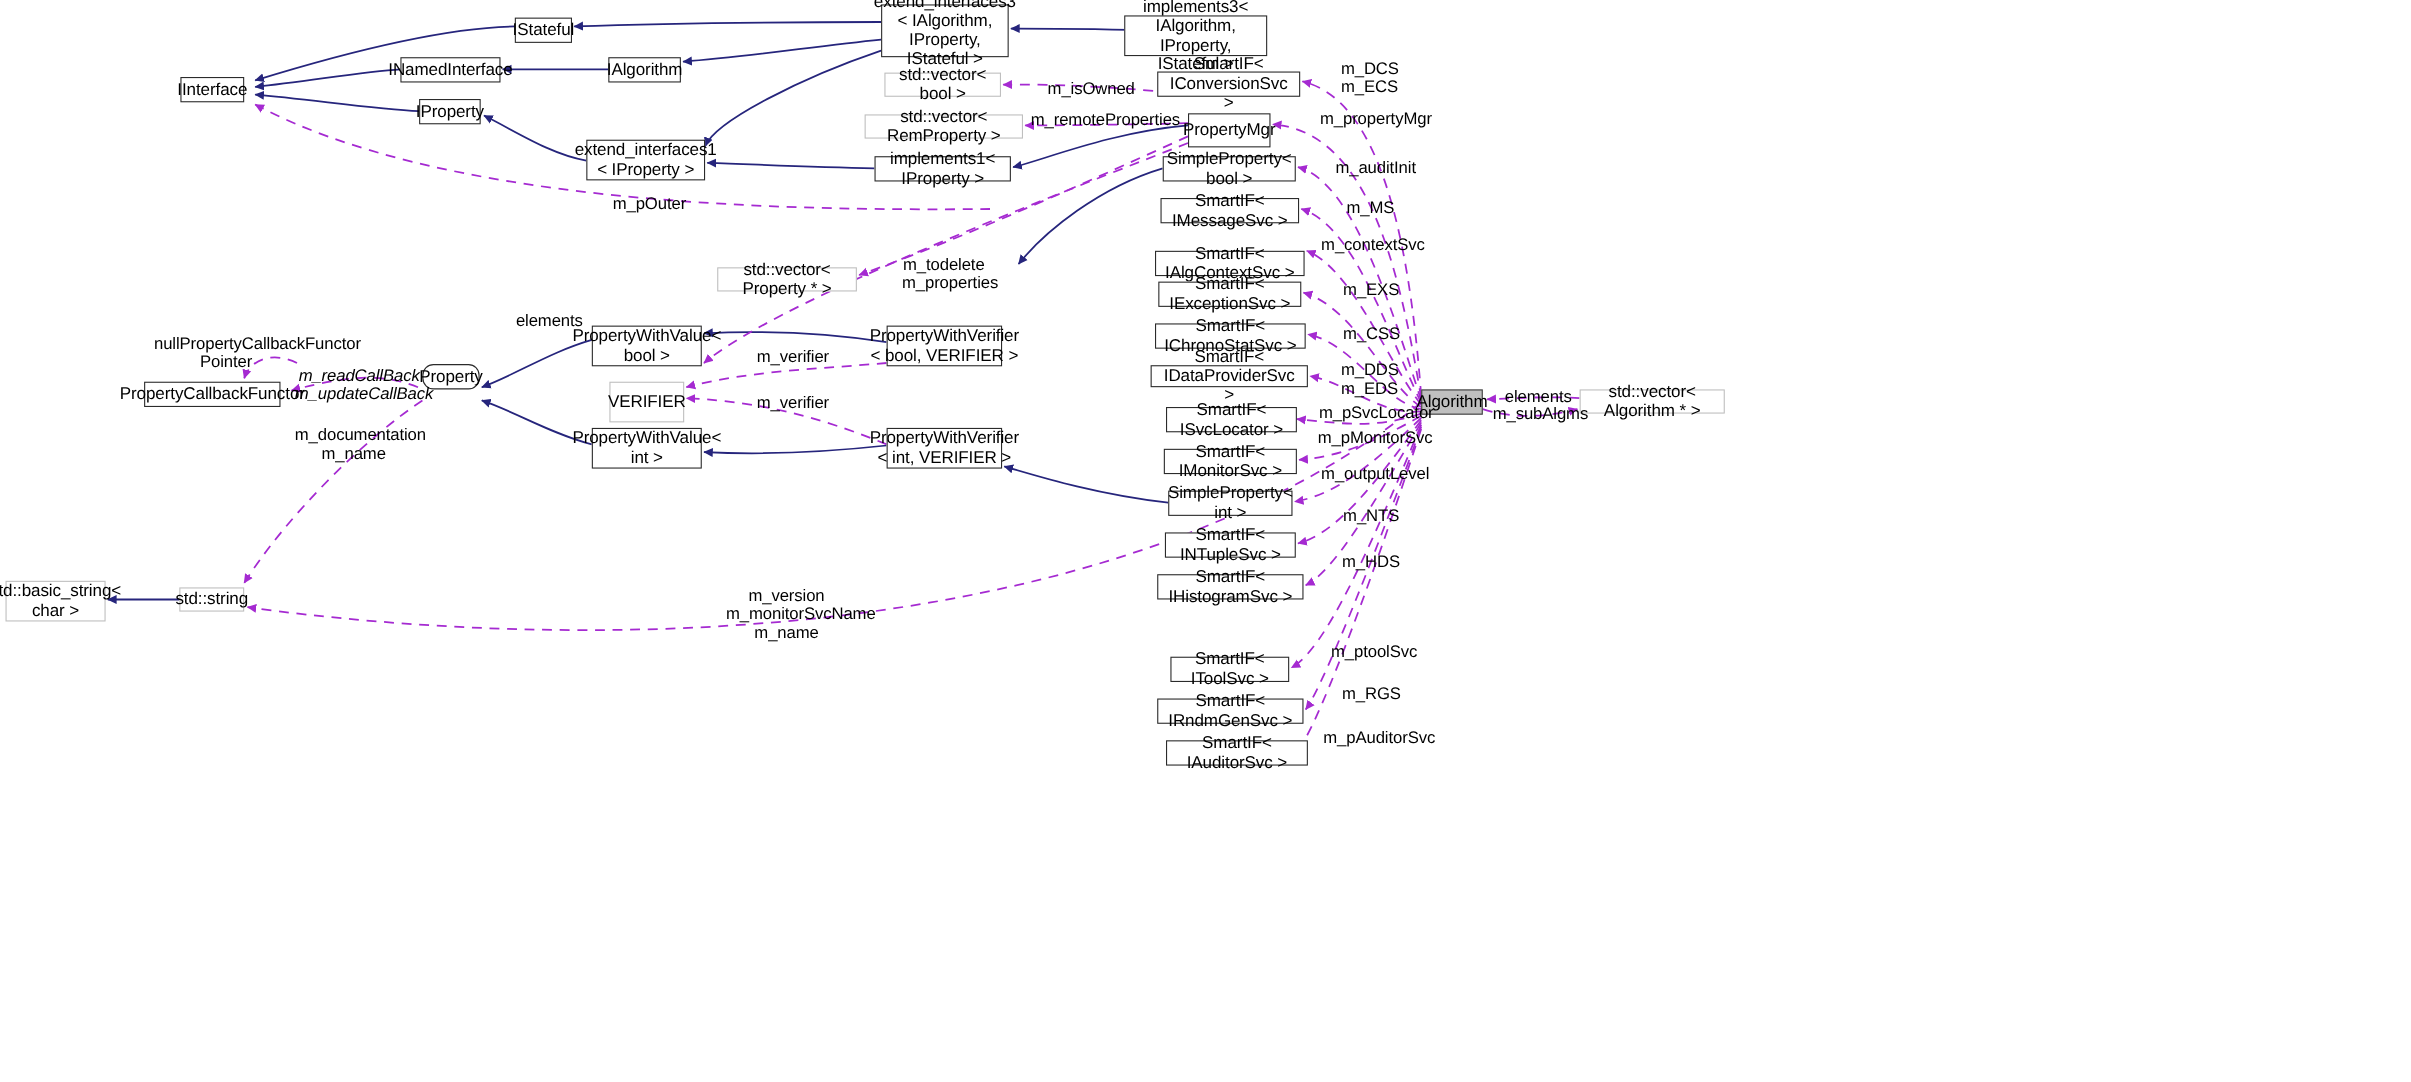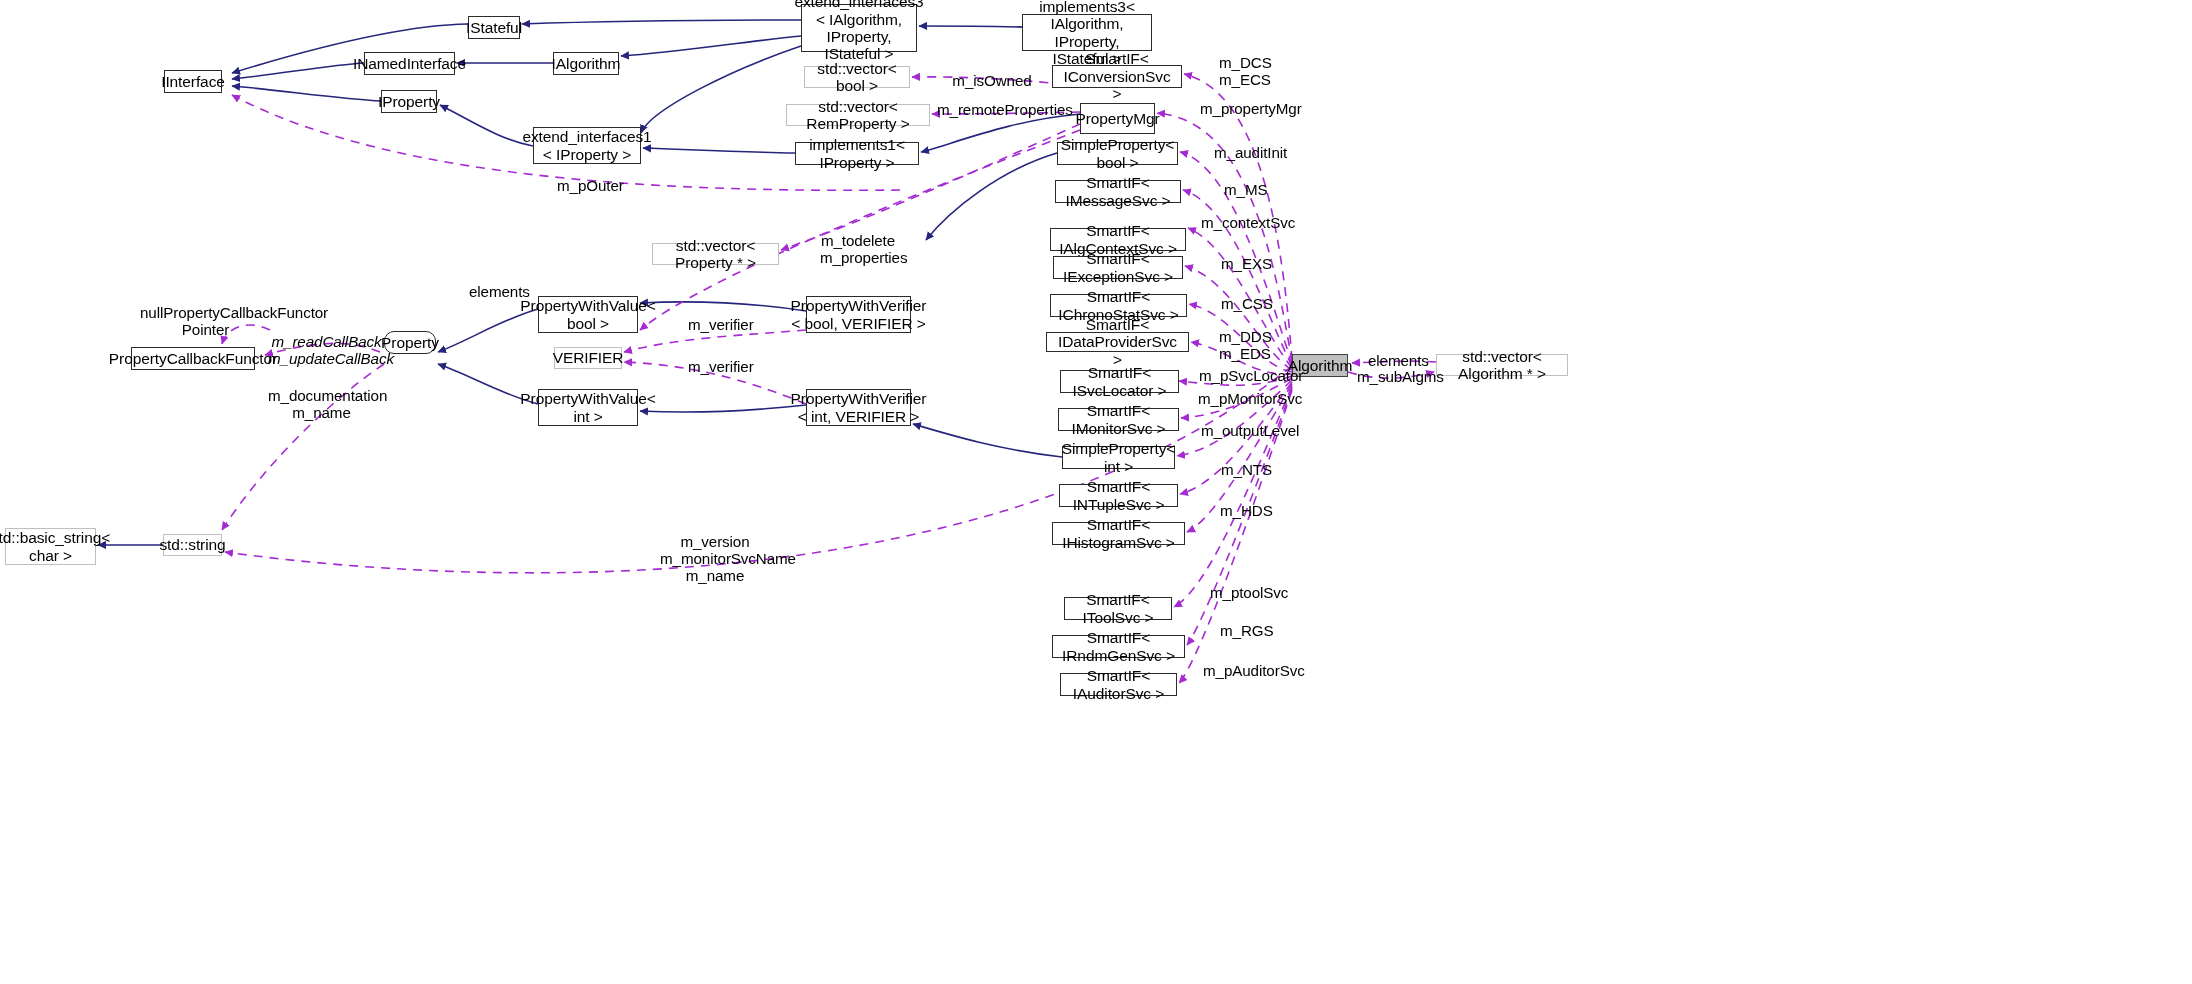"VERIFIER" div.node { height: 22px -> 37px }
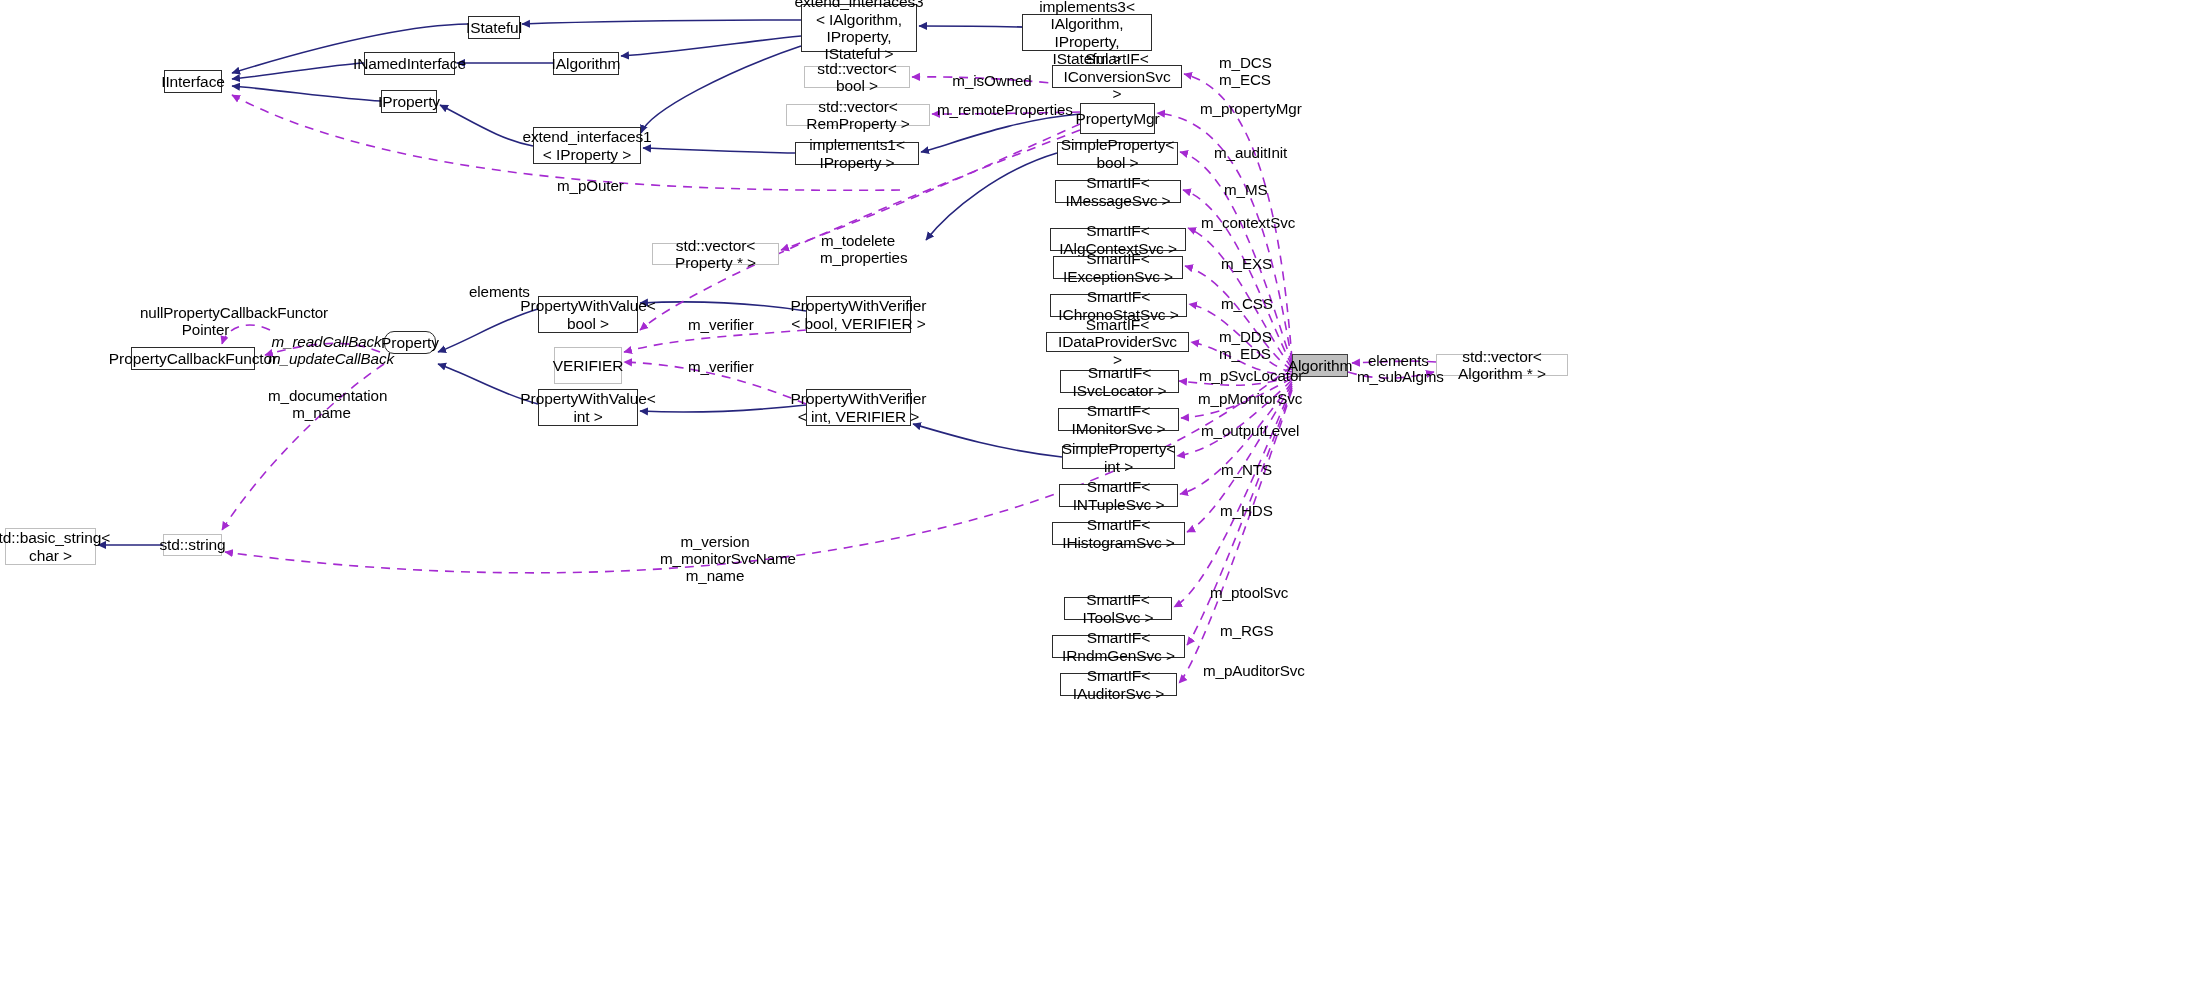"SmartIF< IAuditorSvc >" div.node { width: 117px -> 129px }
